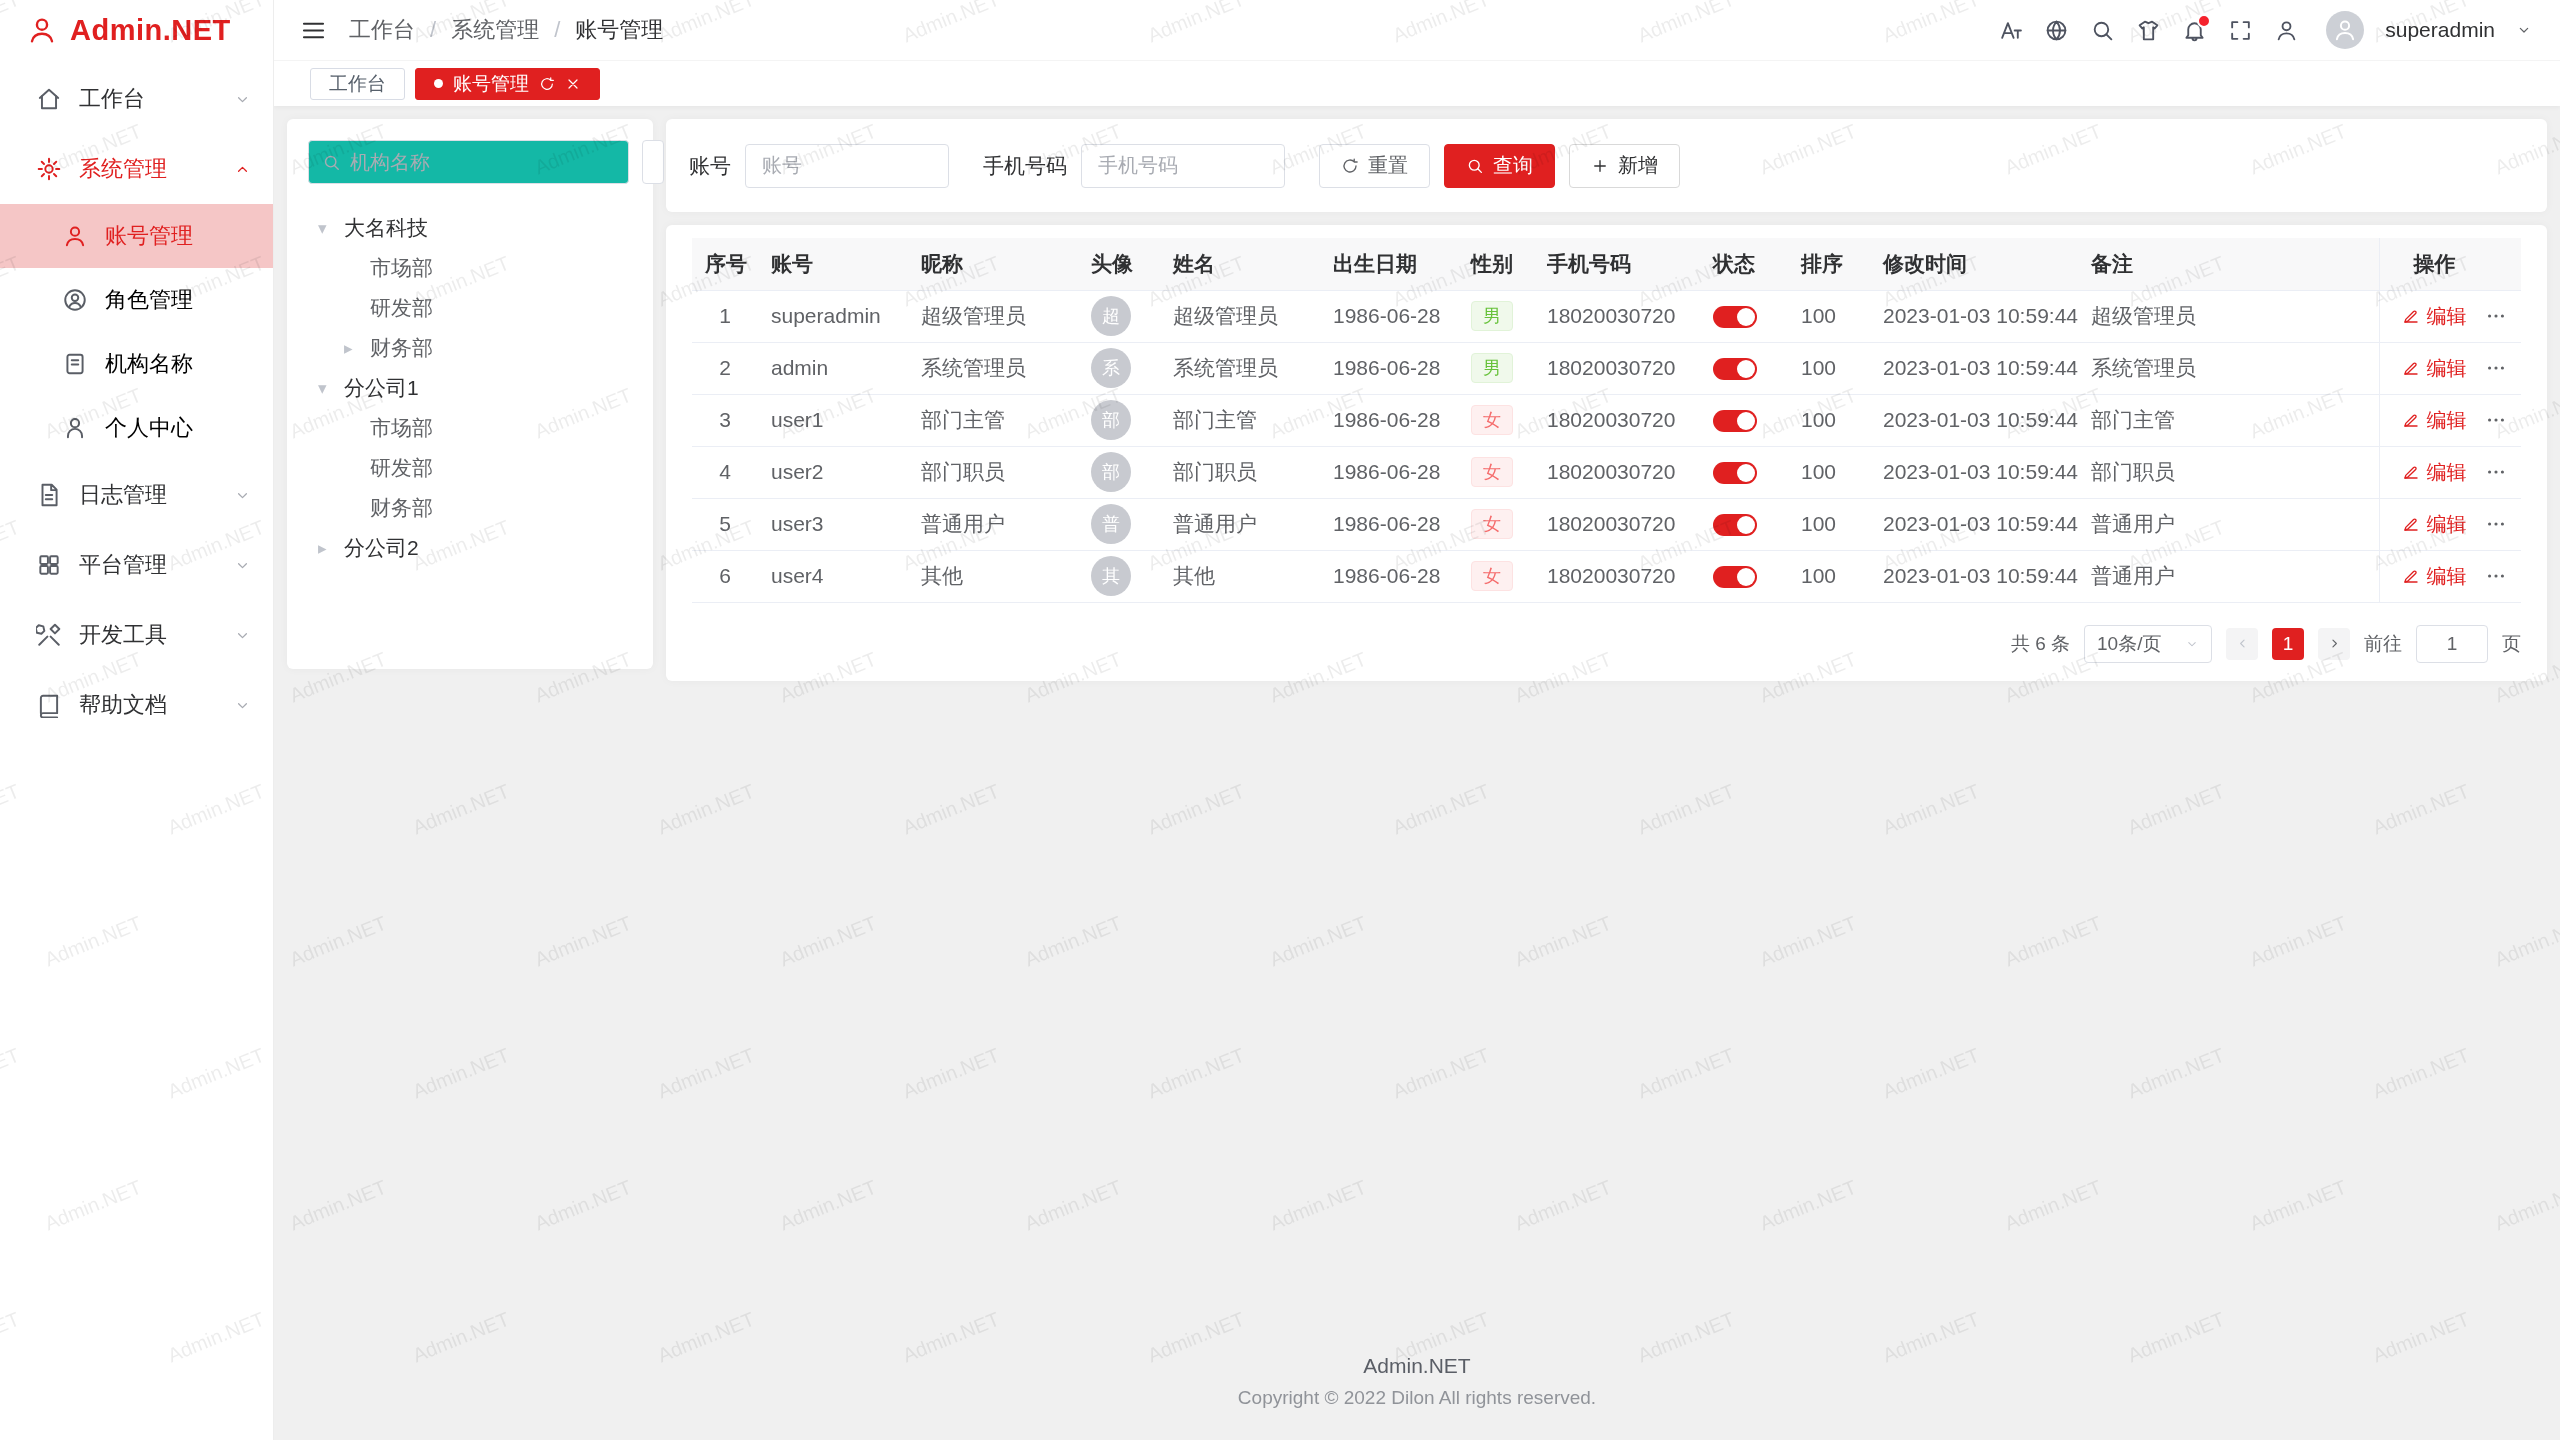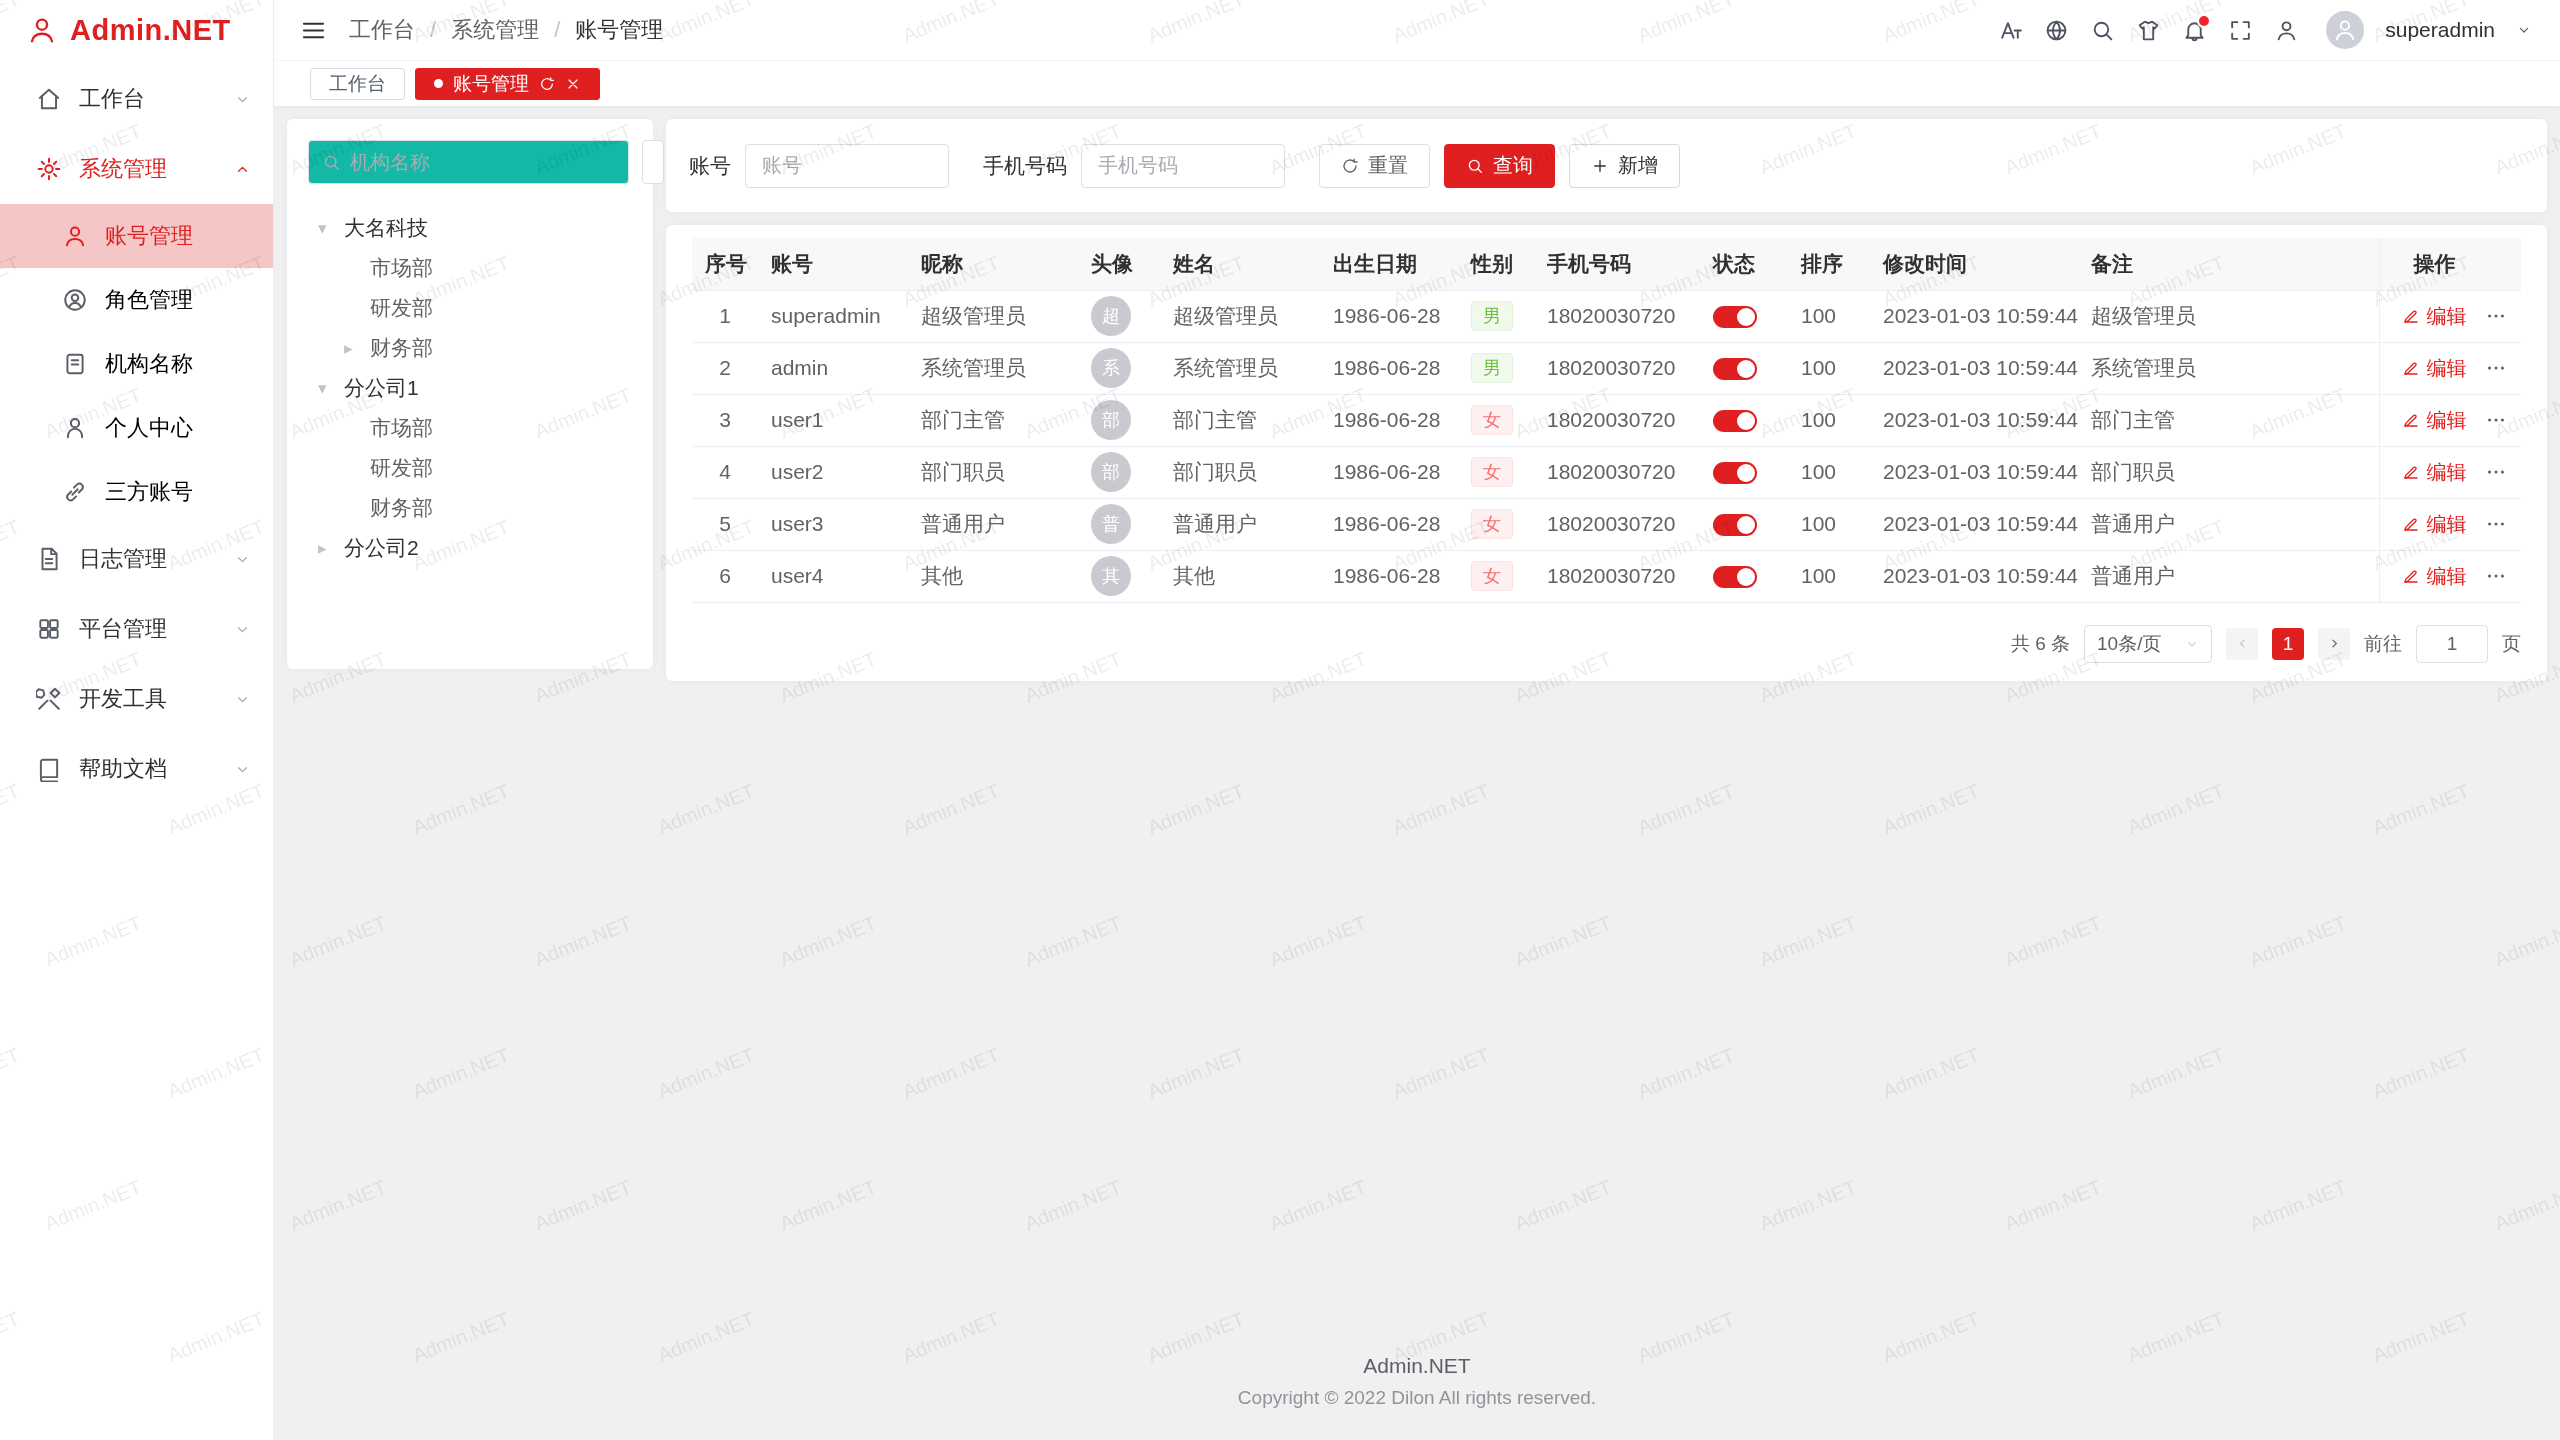"三方账号" div.menu-item { html: <div> <span> <svg> <path></path> </svg> </span> <span>三方账号</span> </div> -> none }
